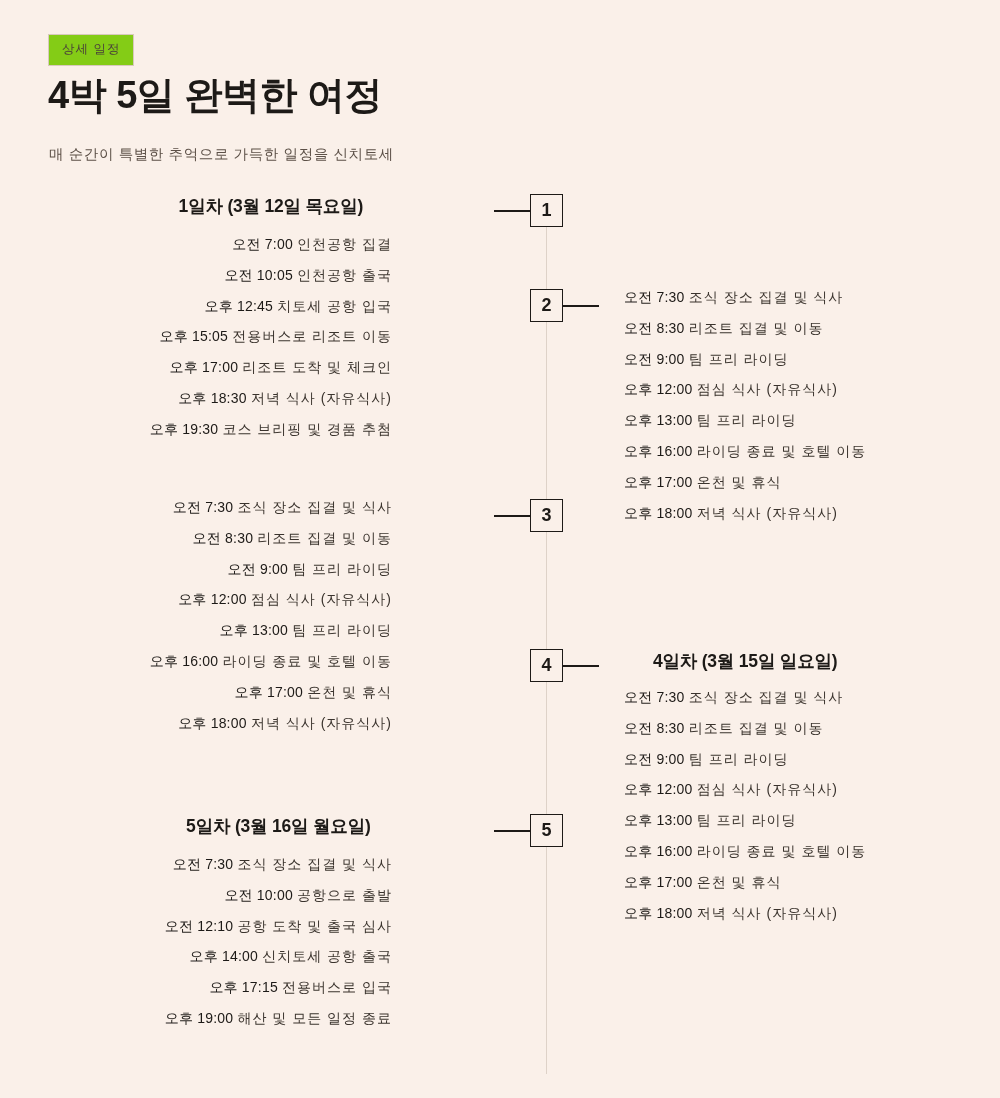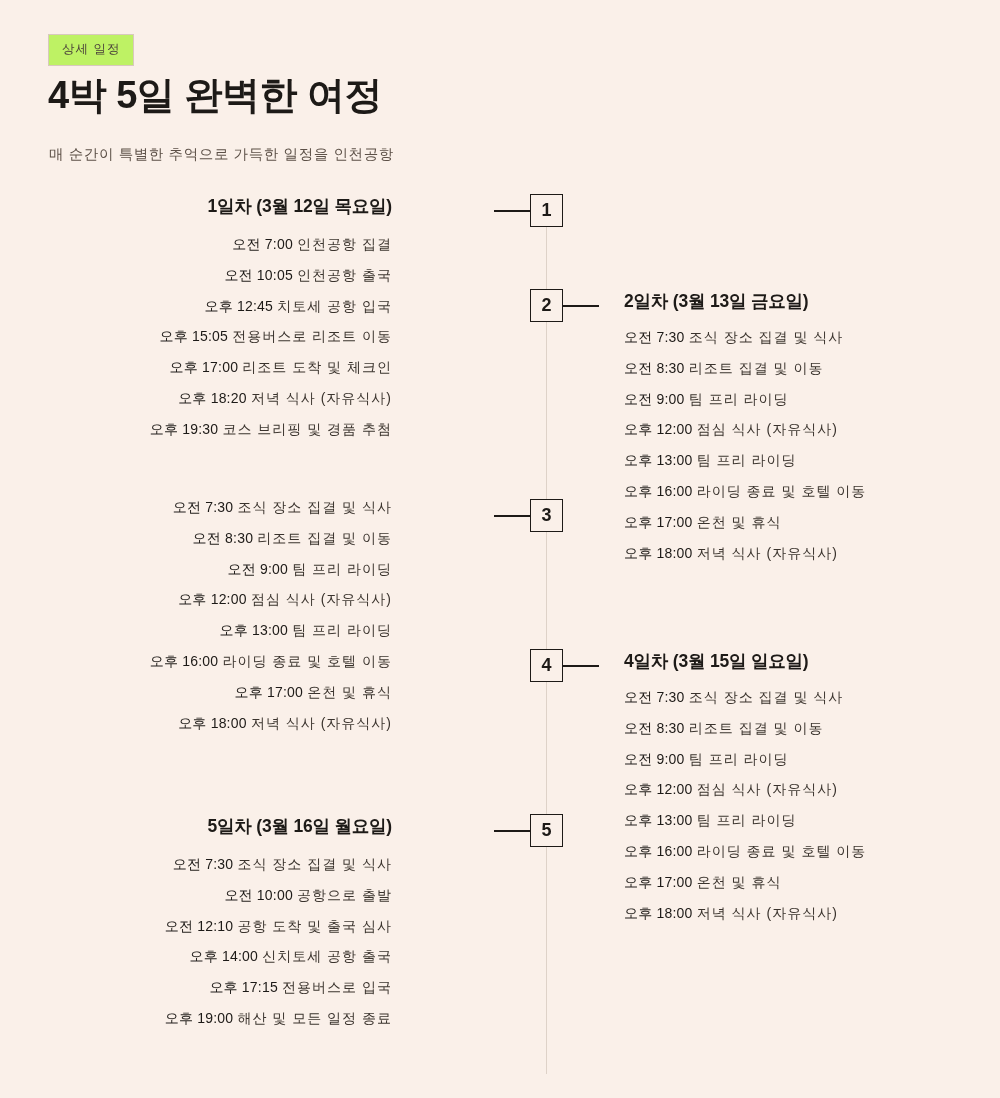"상세 일정" .badge { background: #bef264 -> #84cc16 }
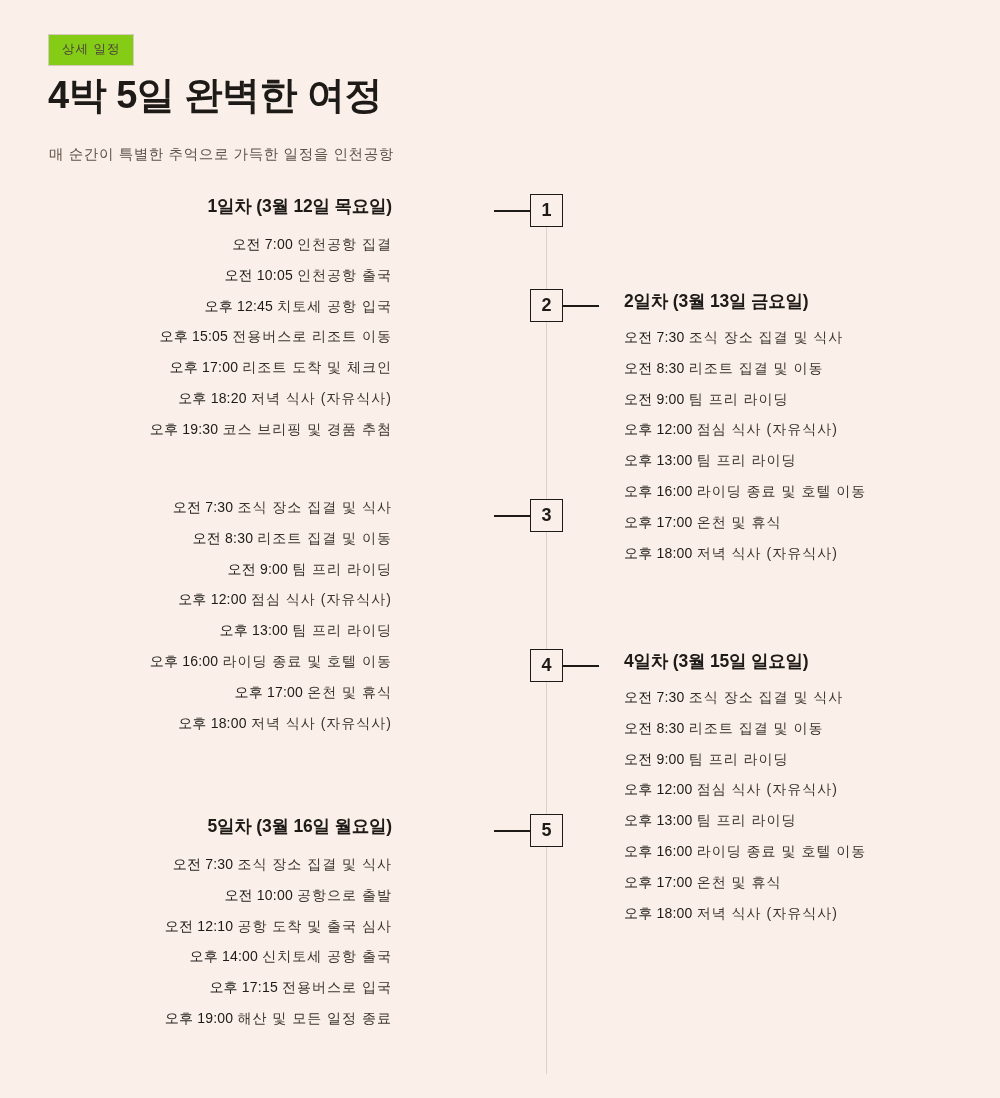"매 순간이 특별한 추억으로 가득한" p.subtitle { text: 인천공항 -> 신치토세 }
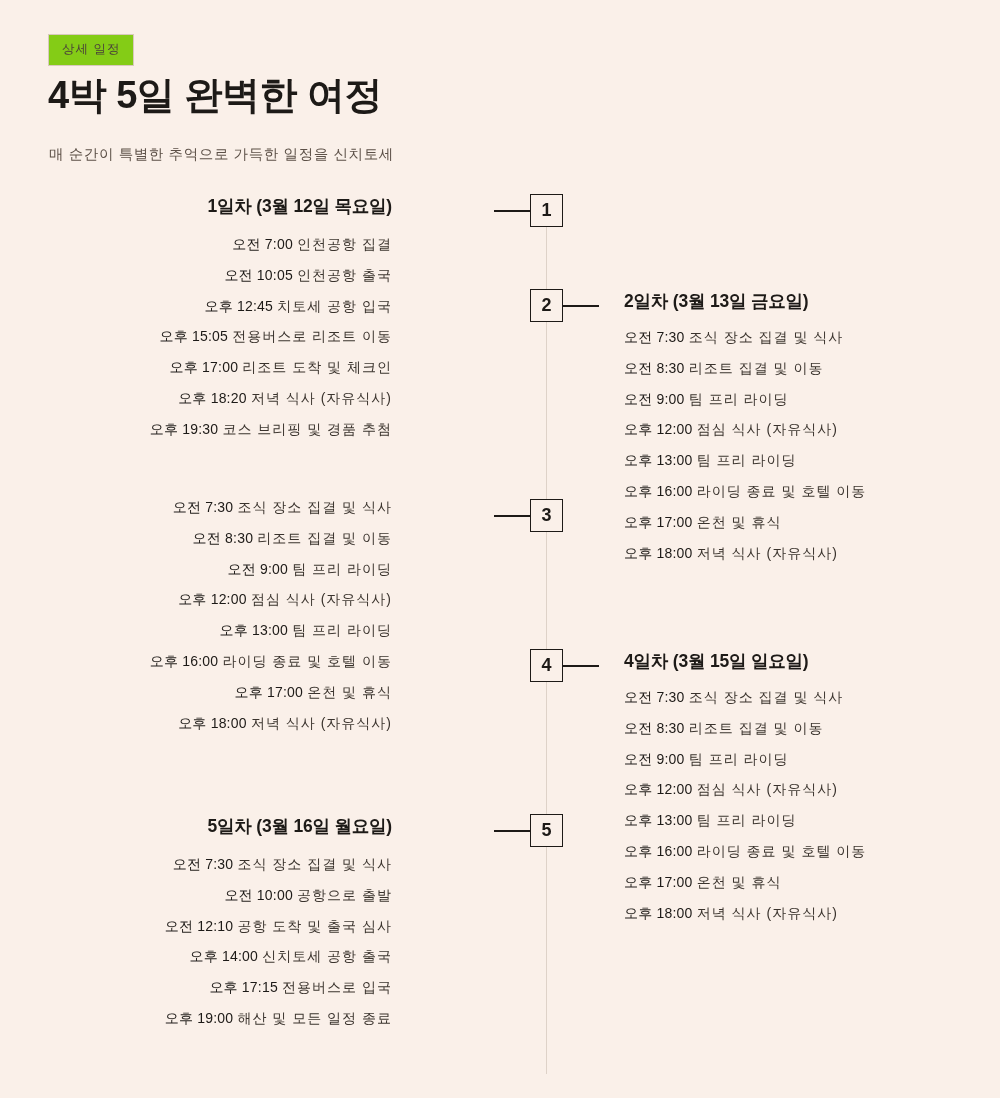"1일차 (3월 12일 목요일)" .day-title { text-align: none -> center }
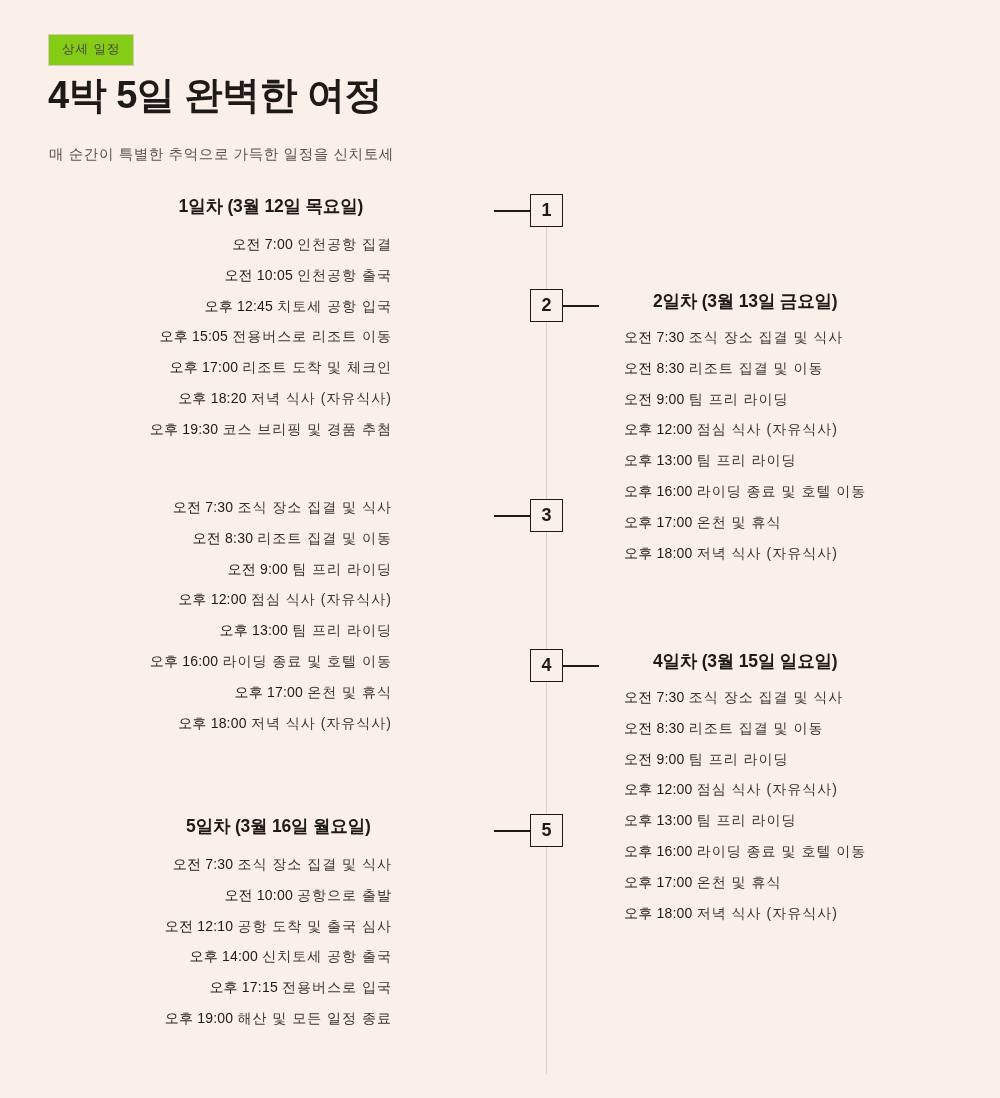"2일차 (3월 13일 금요일)" div.day-title { html: <div>2일차 (3월 13일 금요일)</div> -> none }
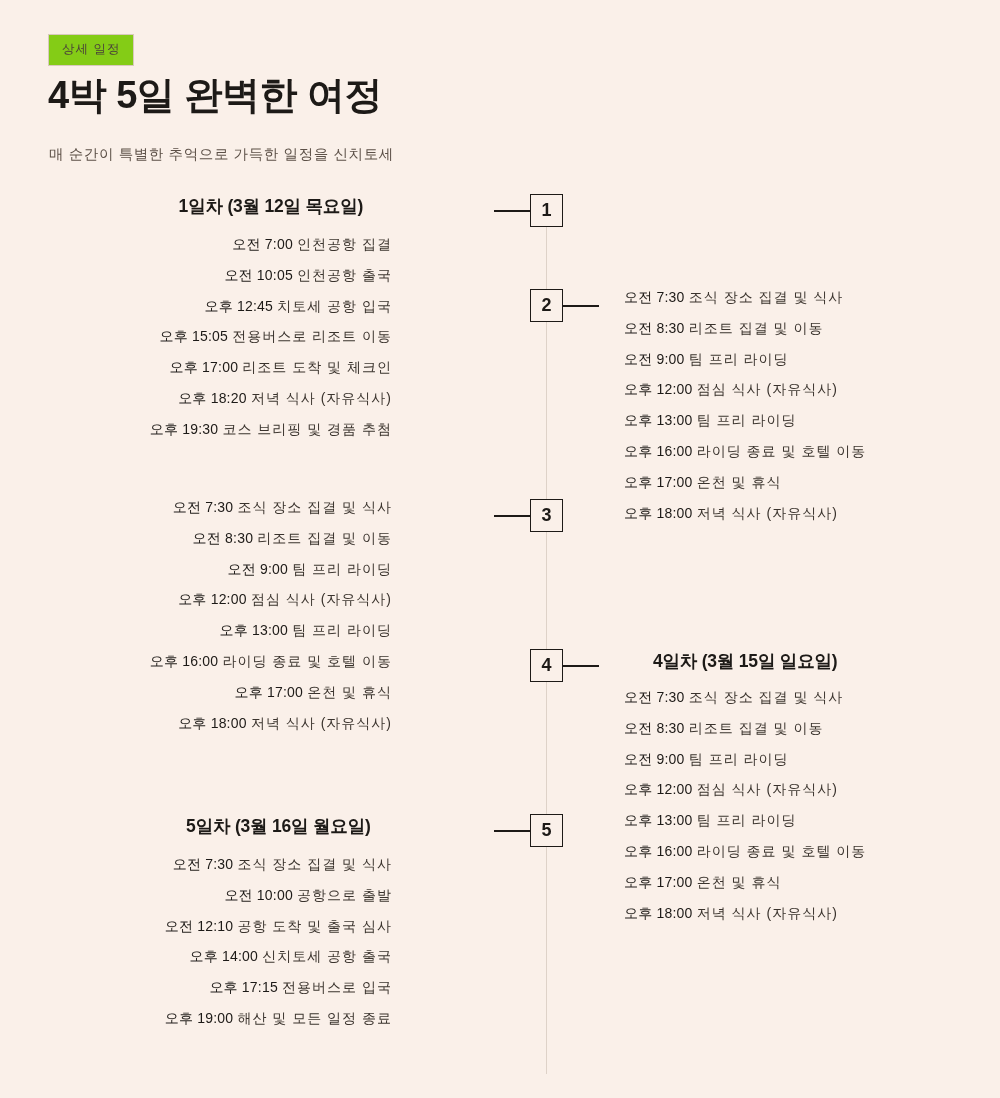"오후 18:20" span.when { text: 18:20 -> 18:30 }
